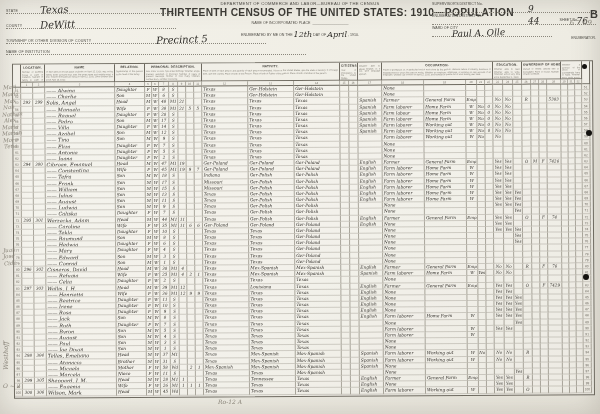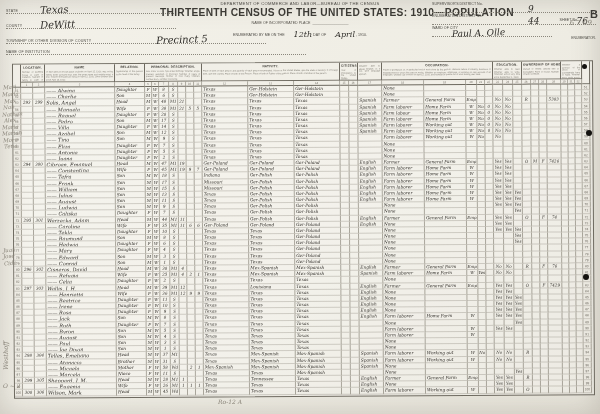"12th" .enumline .d { margin-left: 8px -> none }
